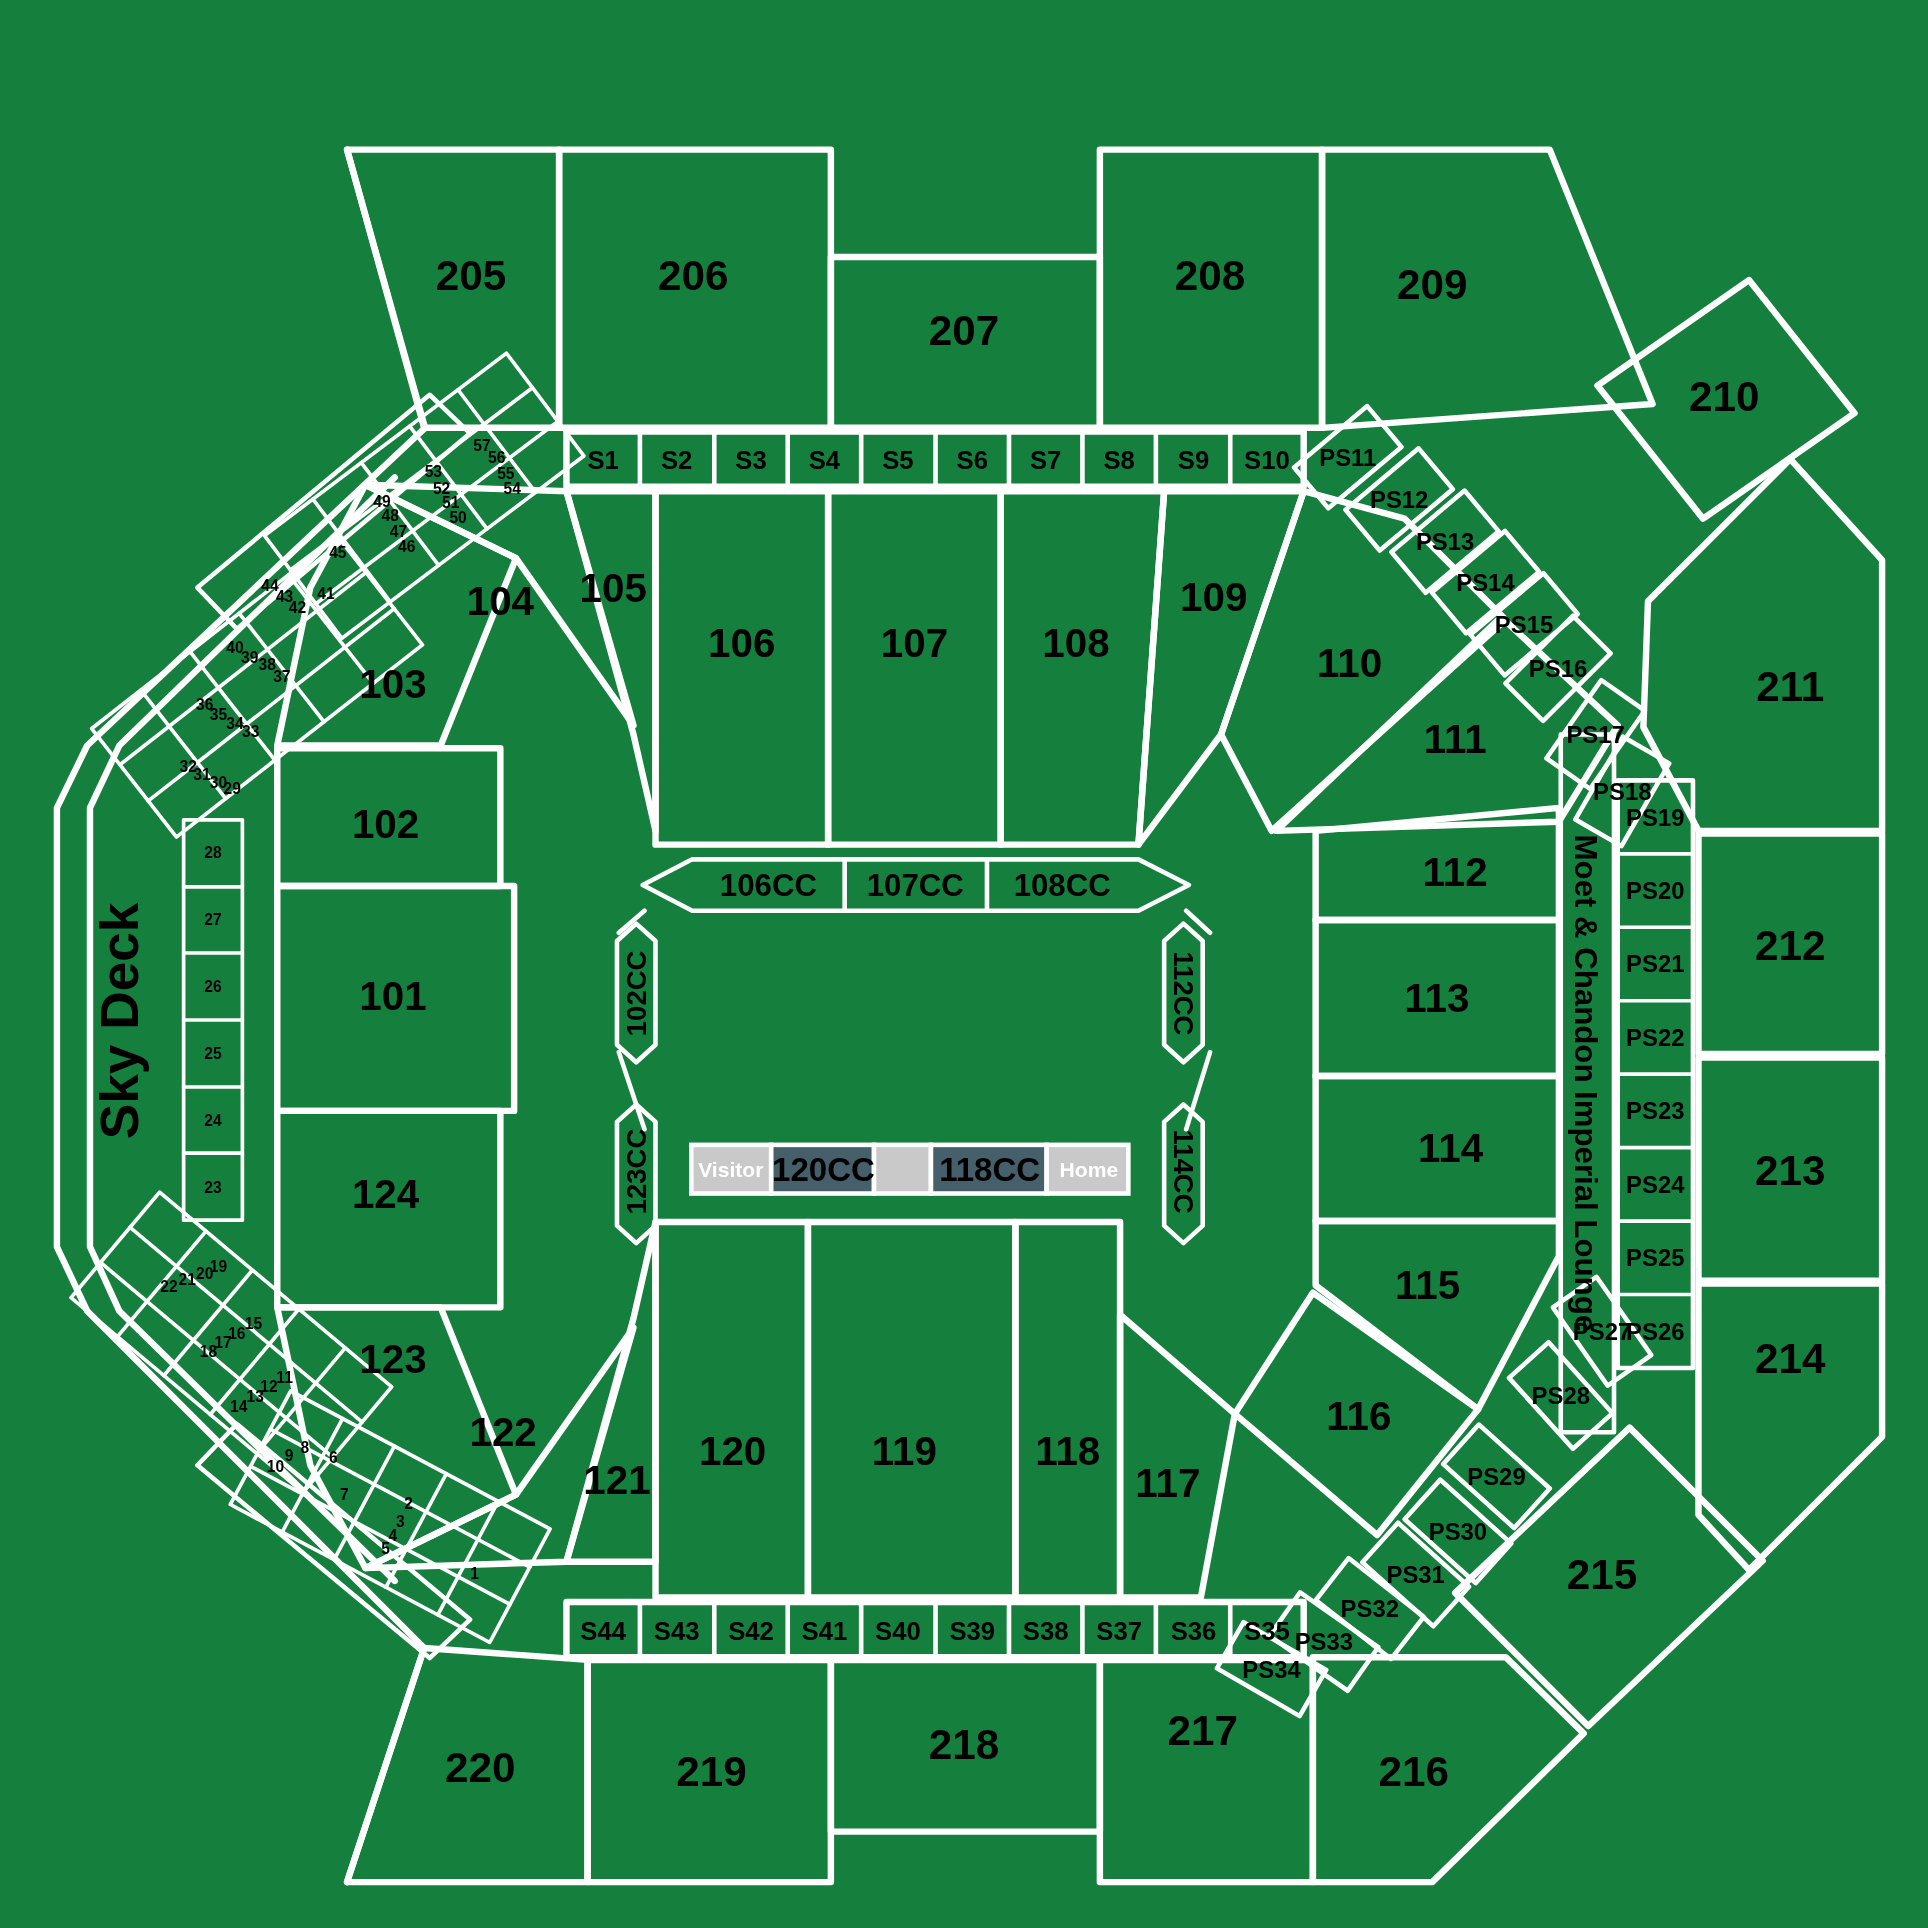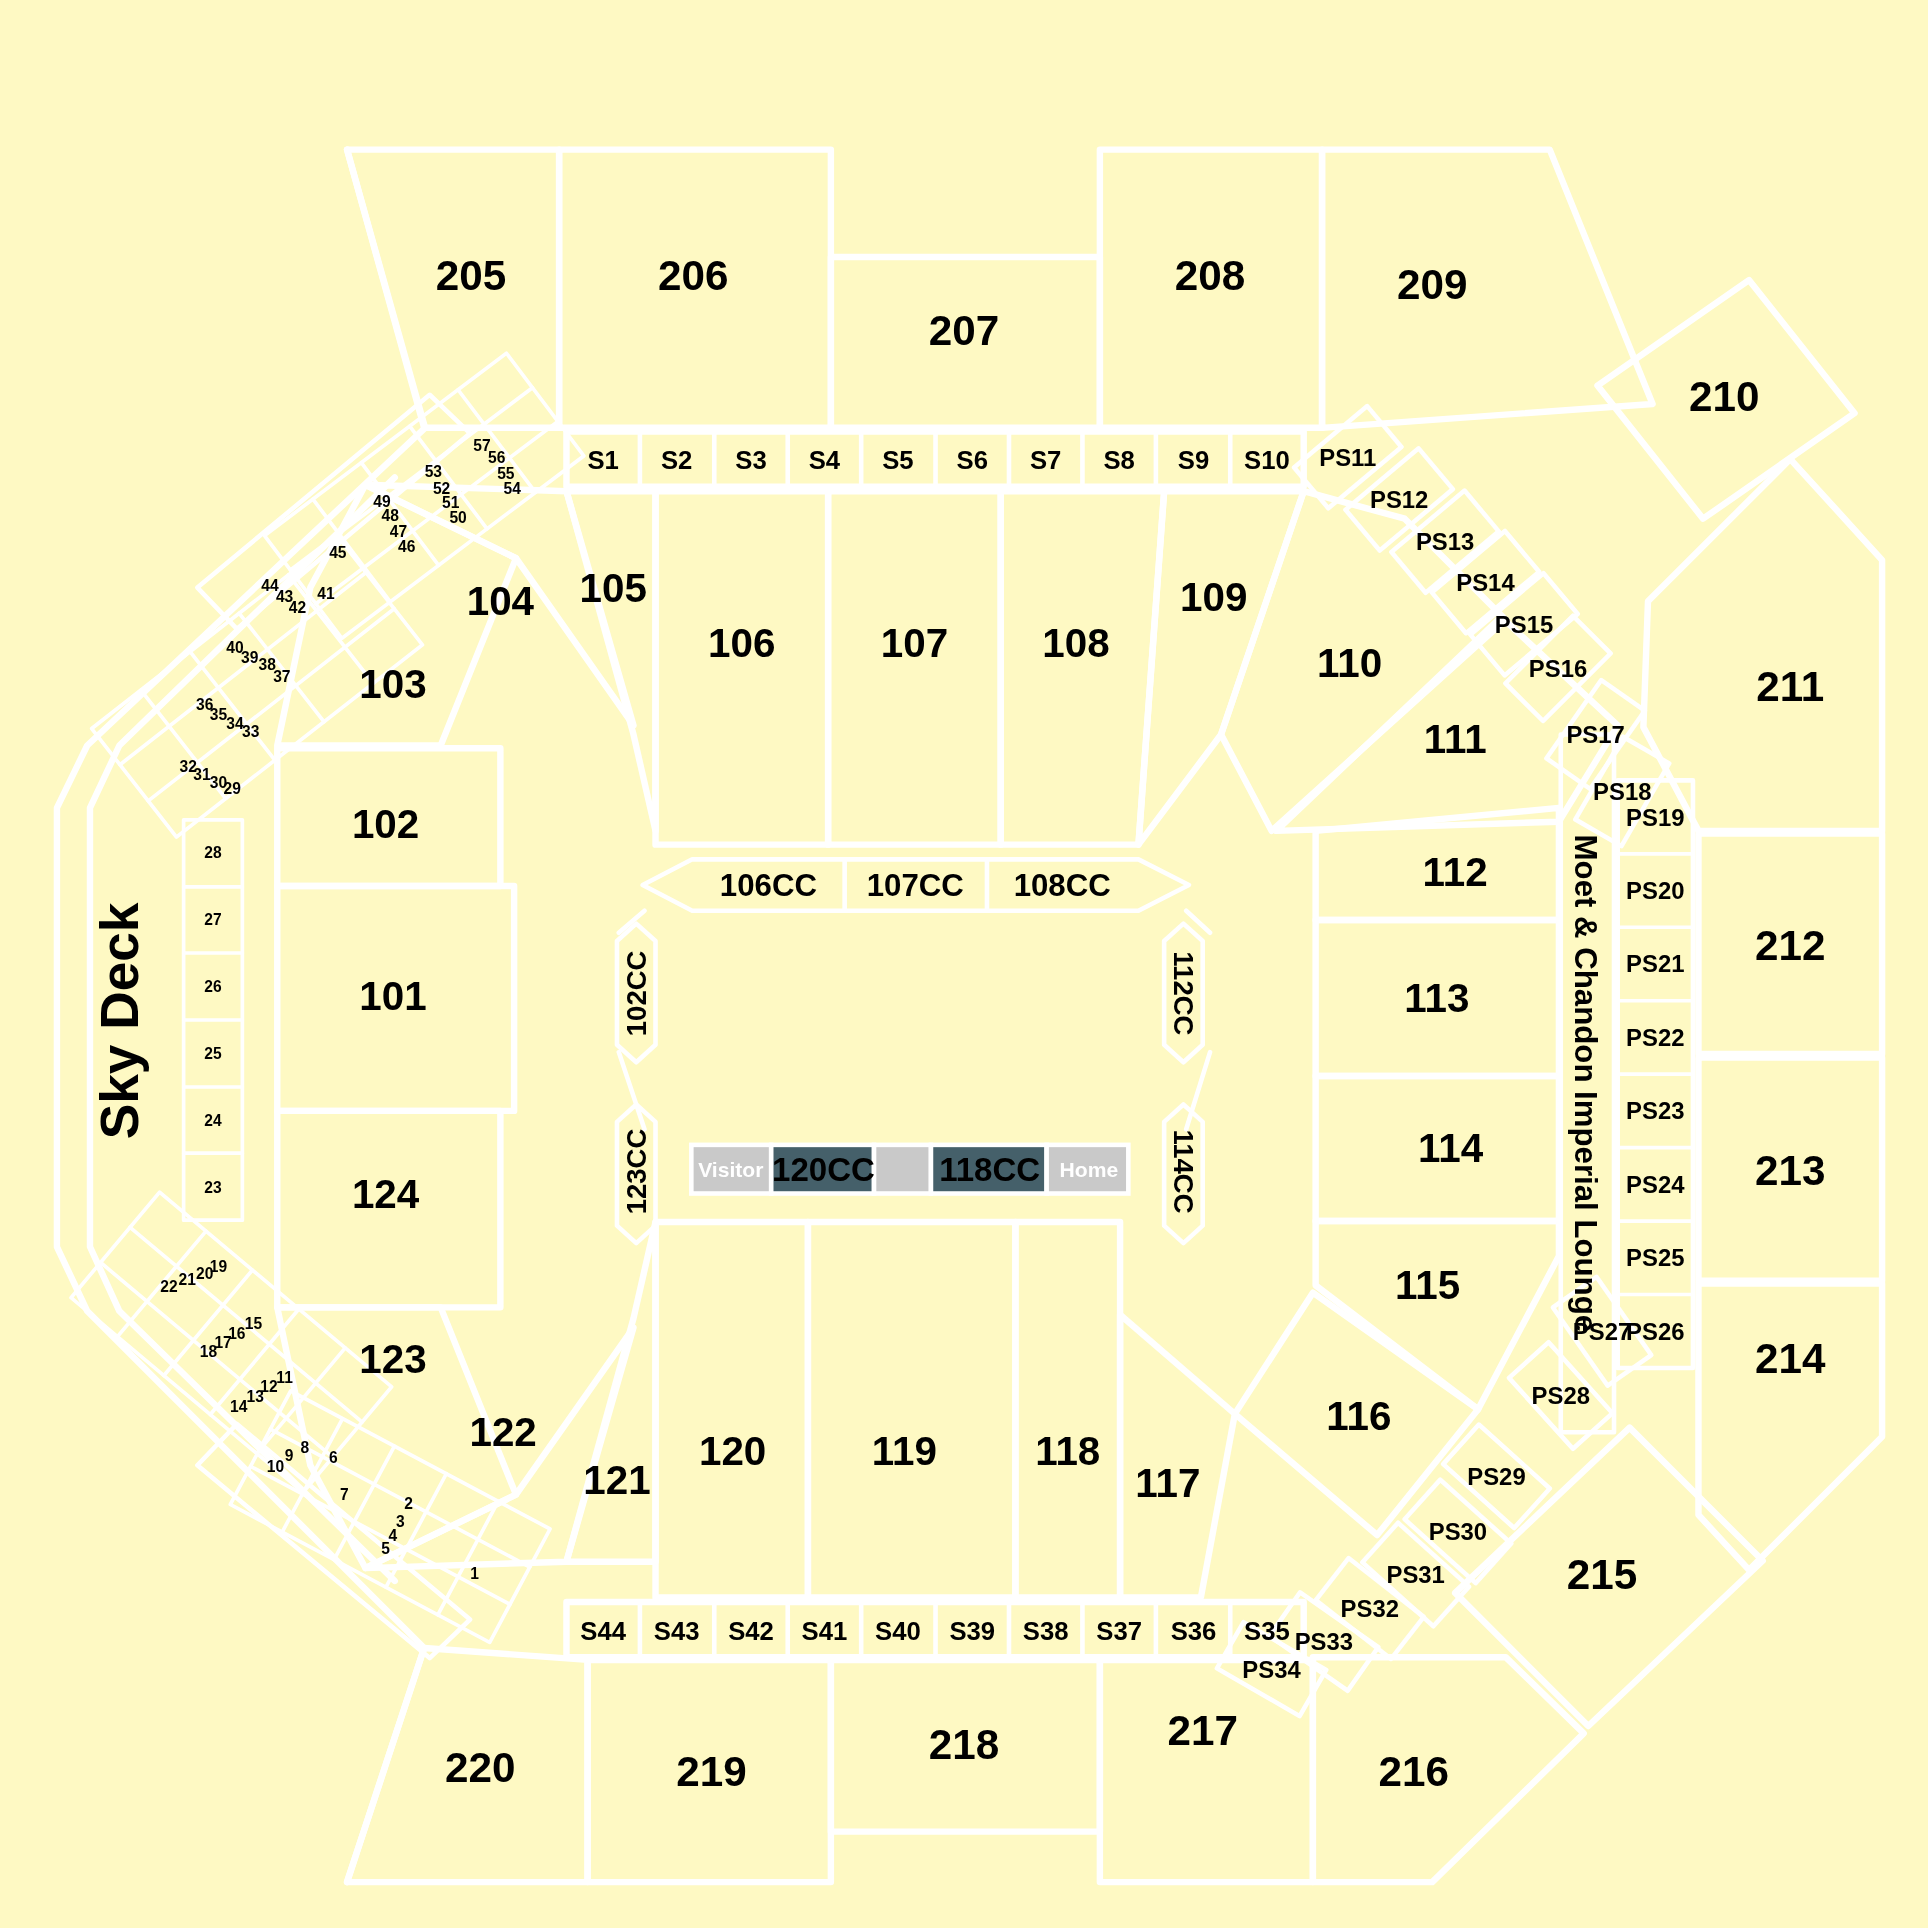"205" .stage { background: #fef9c3 -> #15803d }
